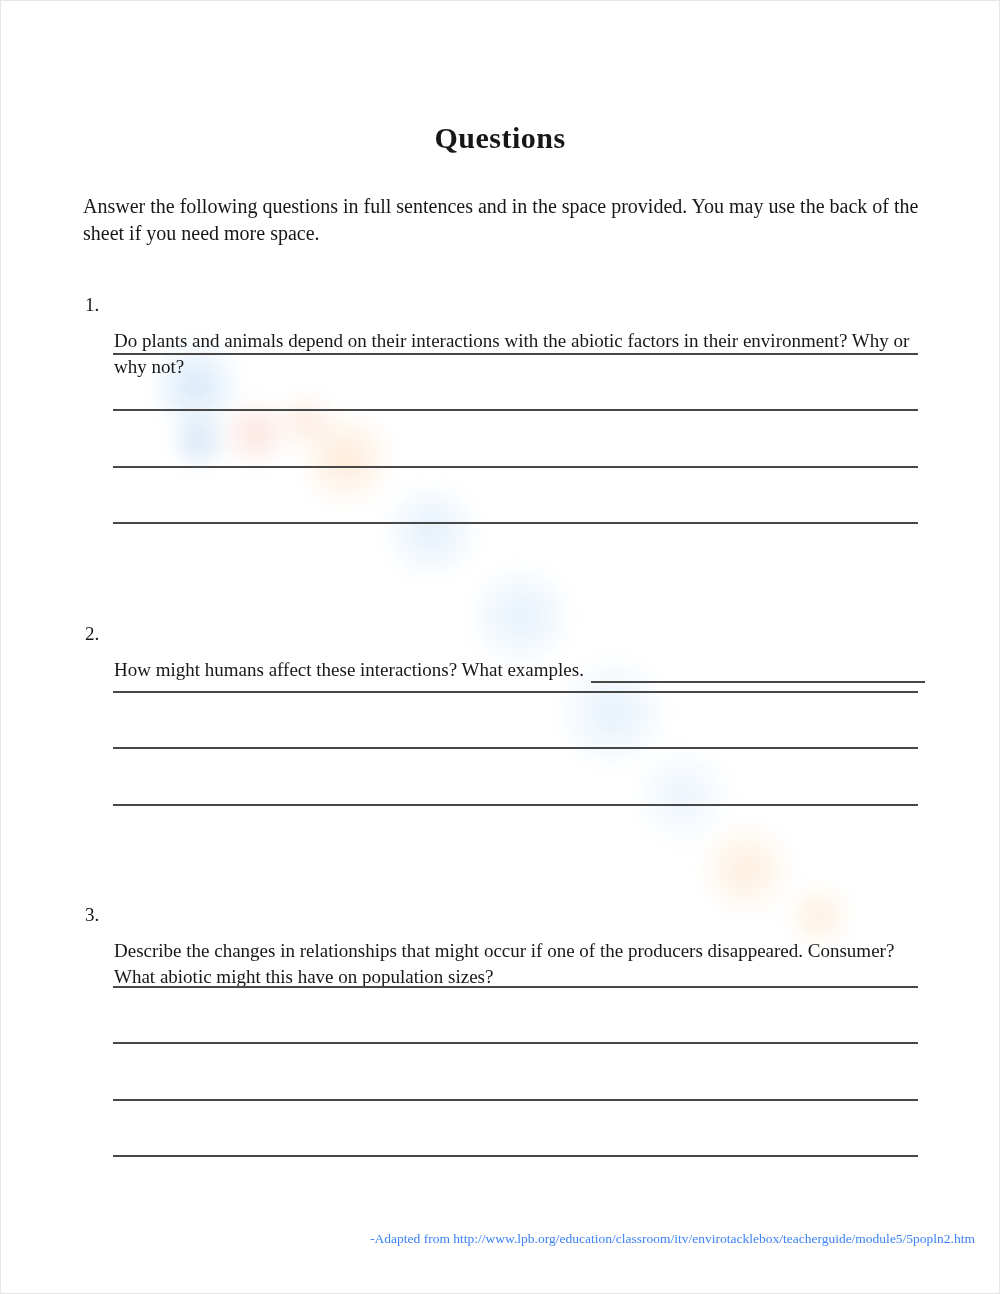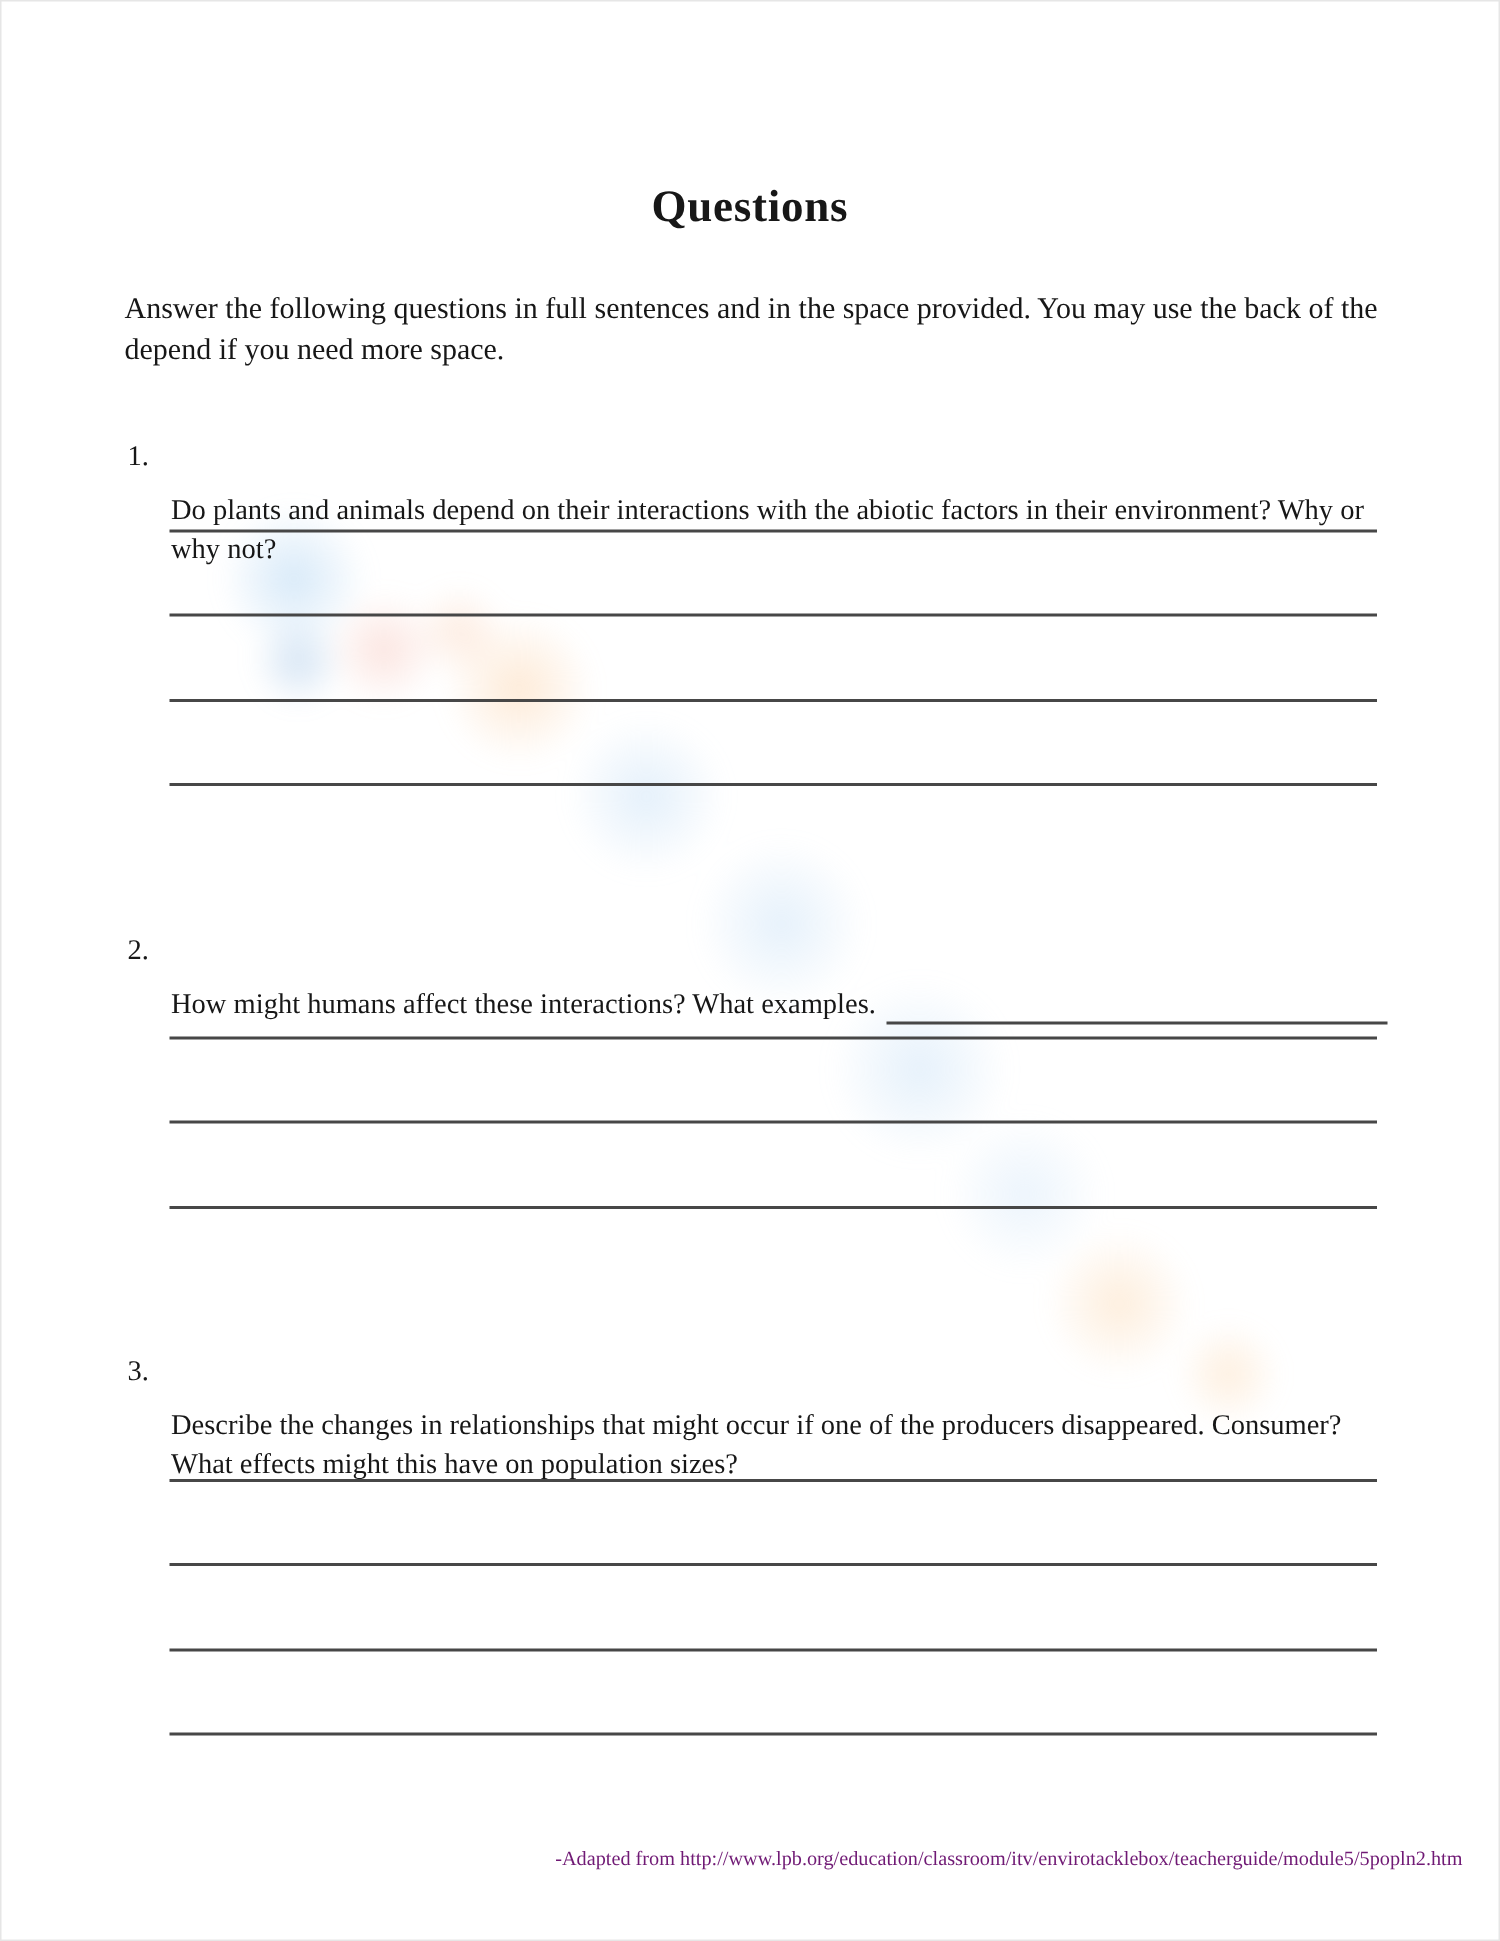"Answer the following questions in" p.intro { text: depend -> sheet }
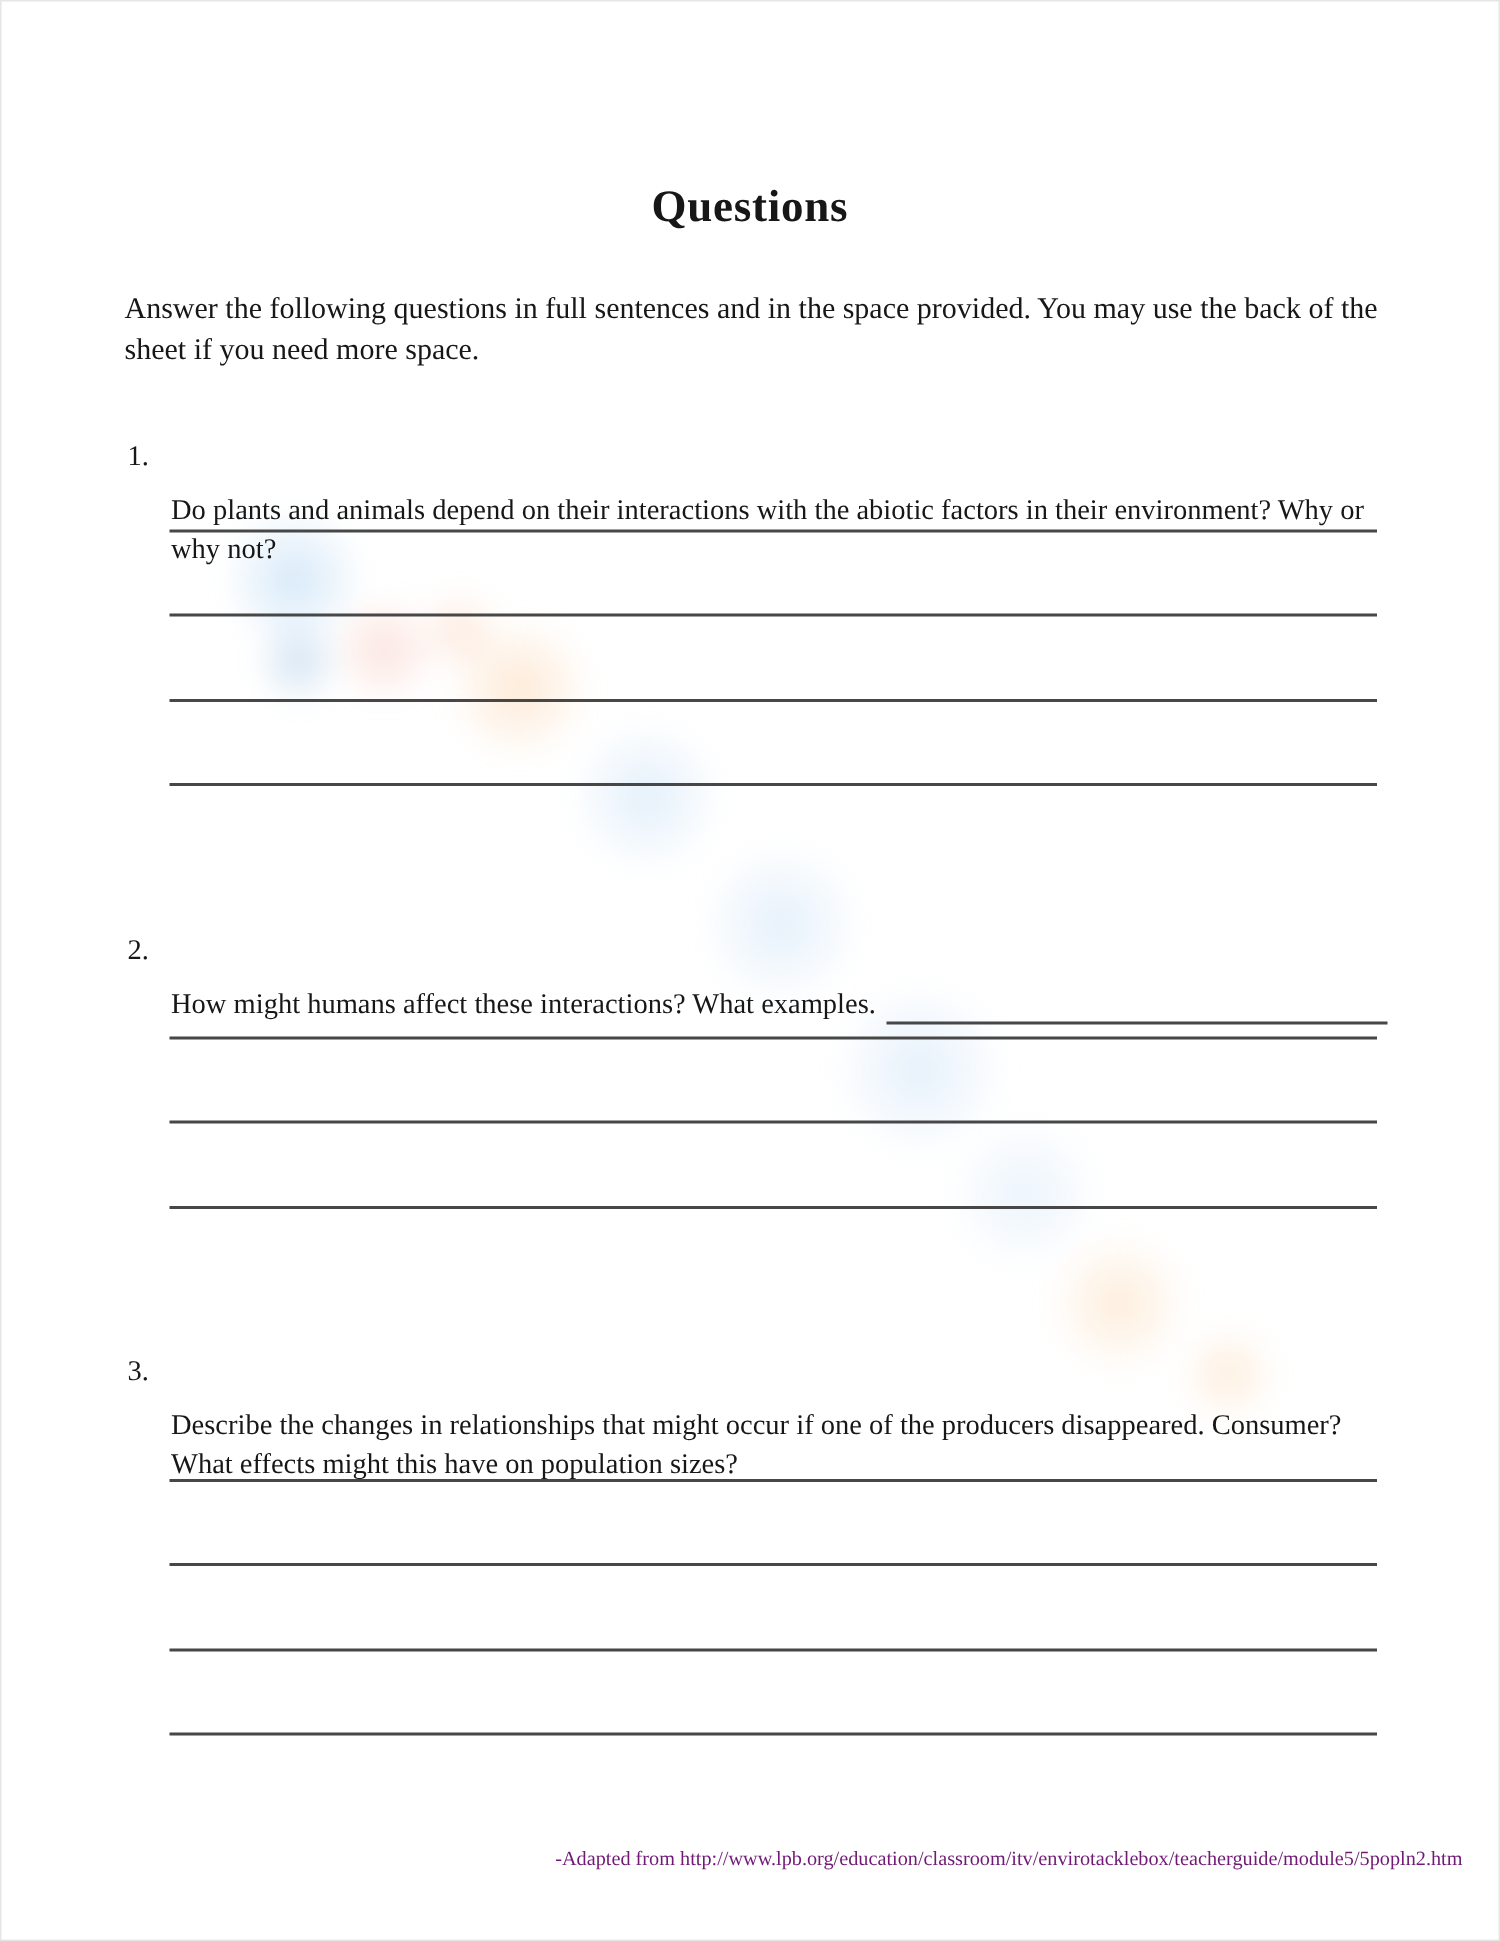"Describe the changes in relationships" span.q-text { text: effects -> abiotic }
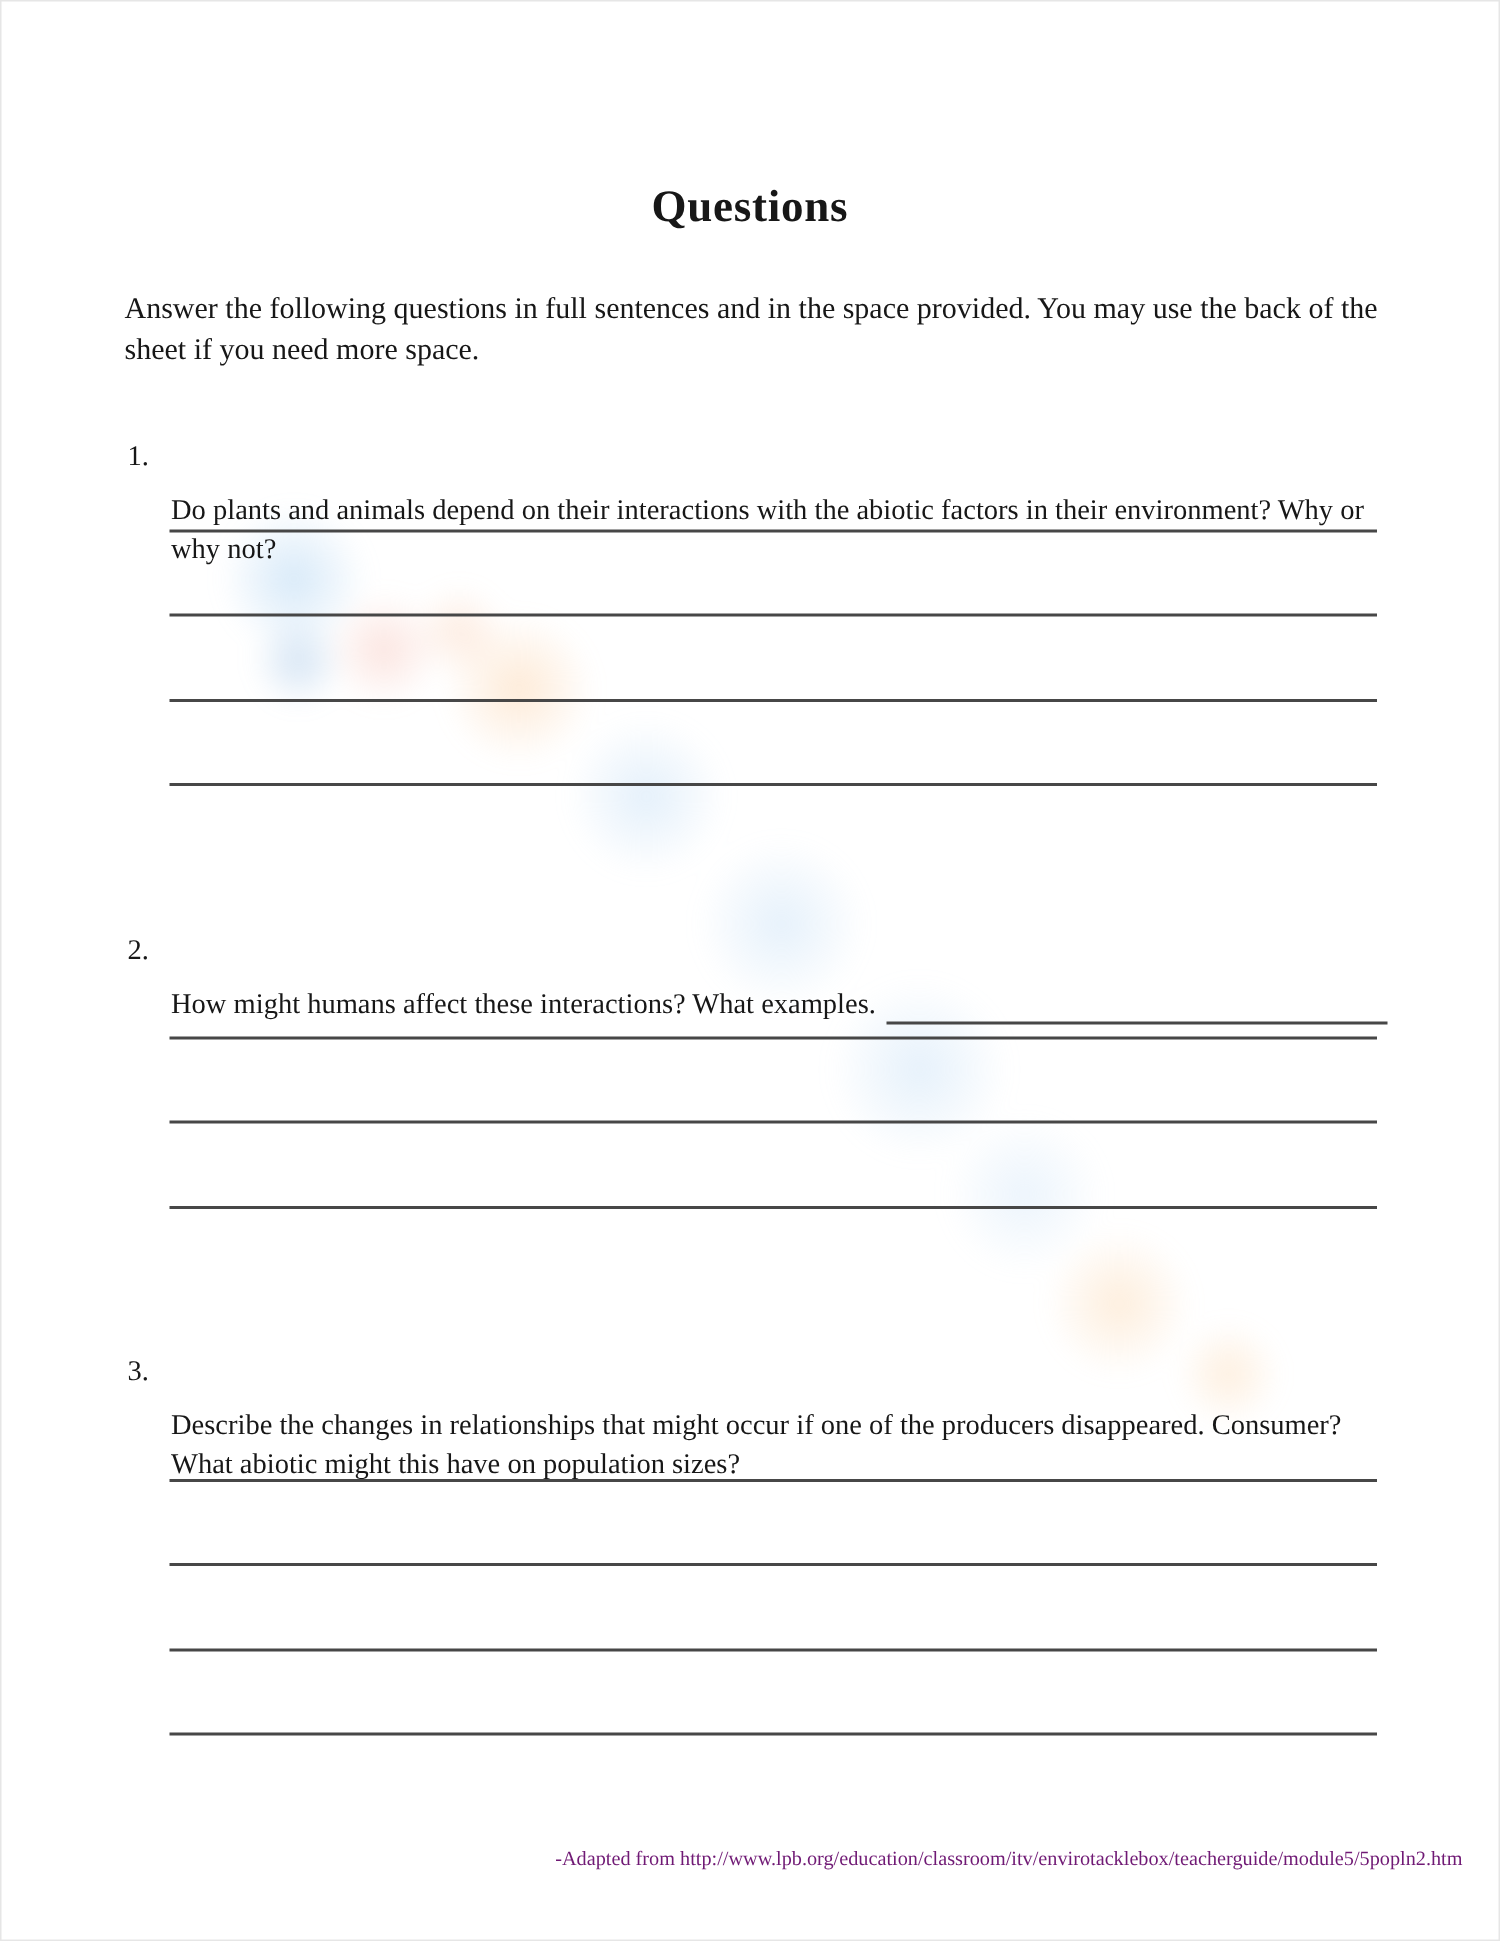"-Adapted from" .footer { color: #701a75 -> #3b82f6 }
